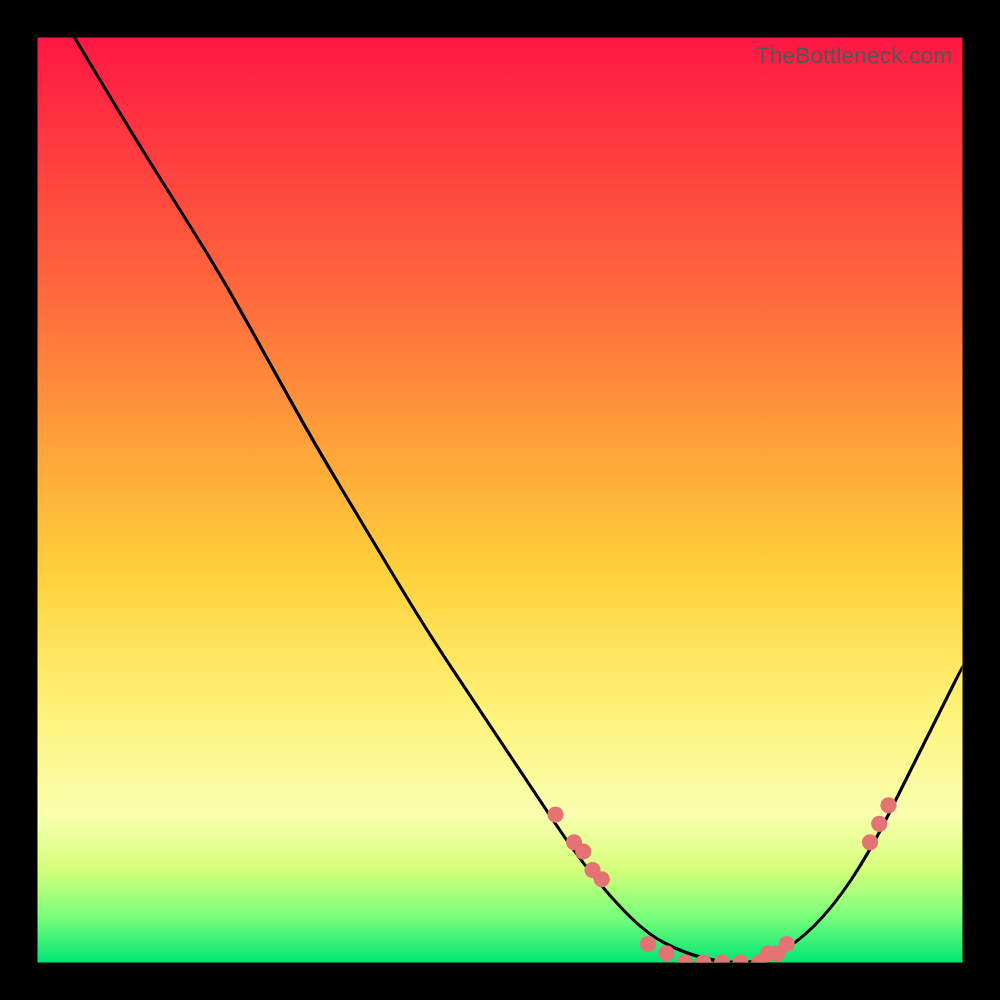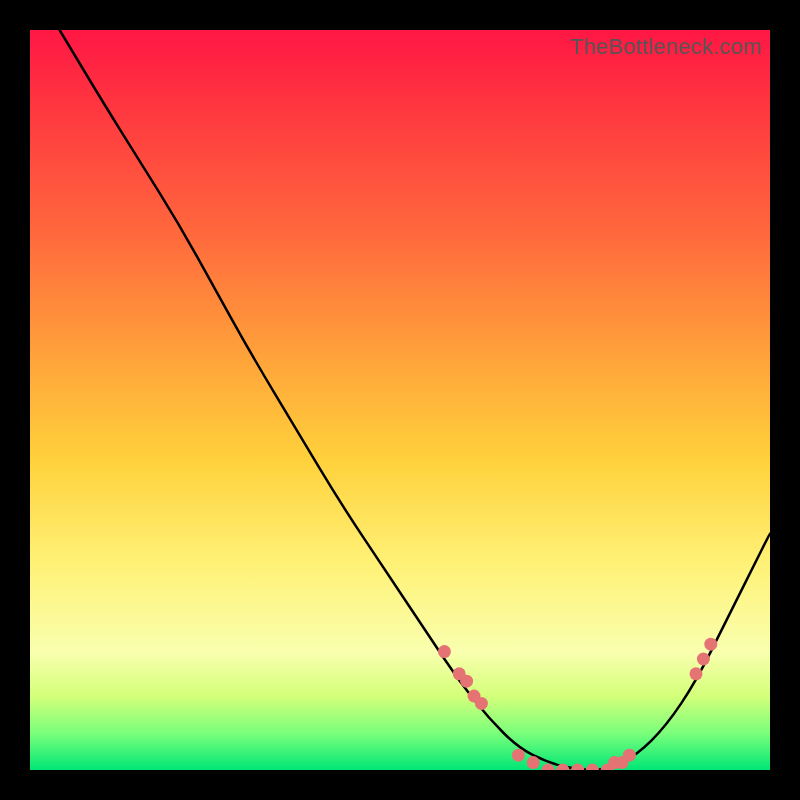"TheBottleneck.com" .watermark { font-size: 22px -> 18px }
